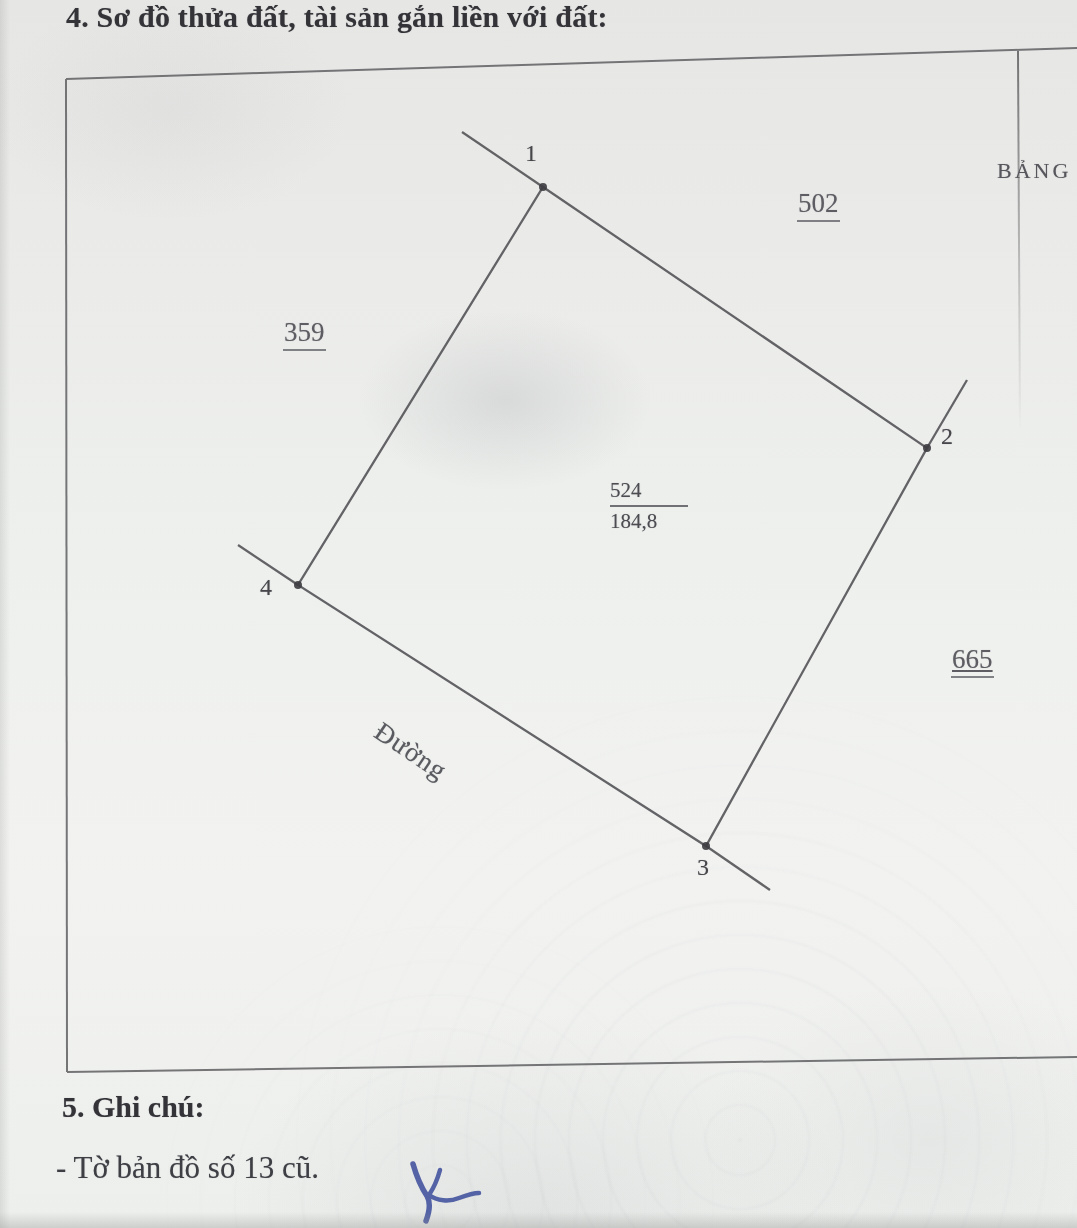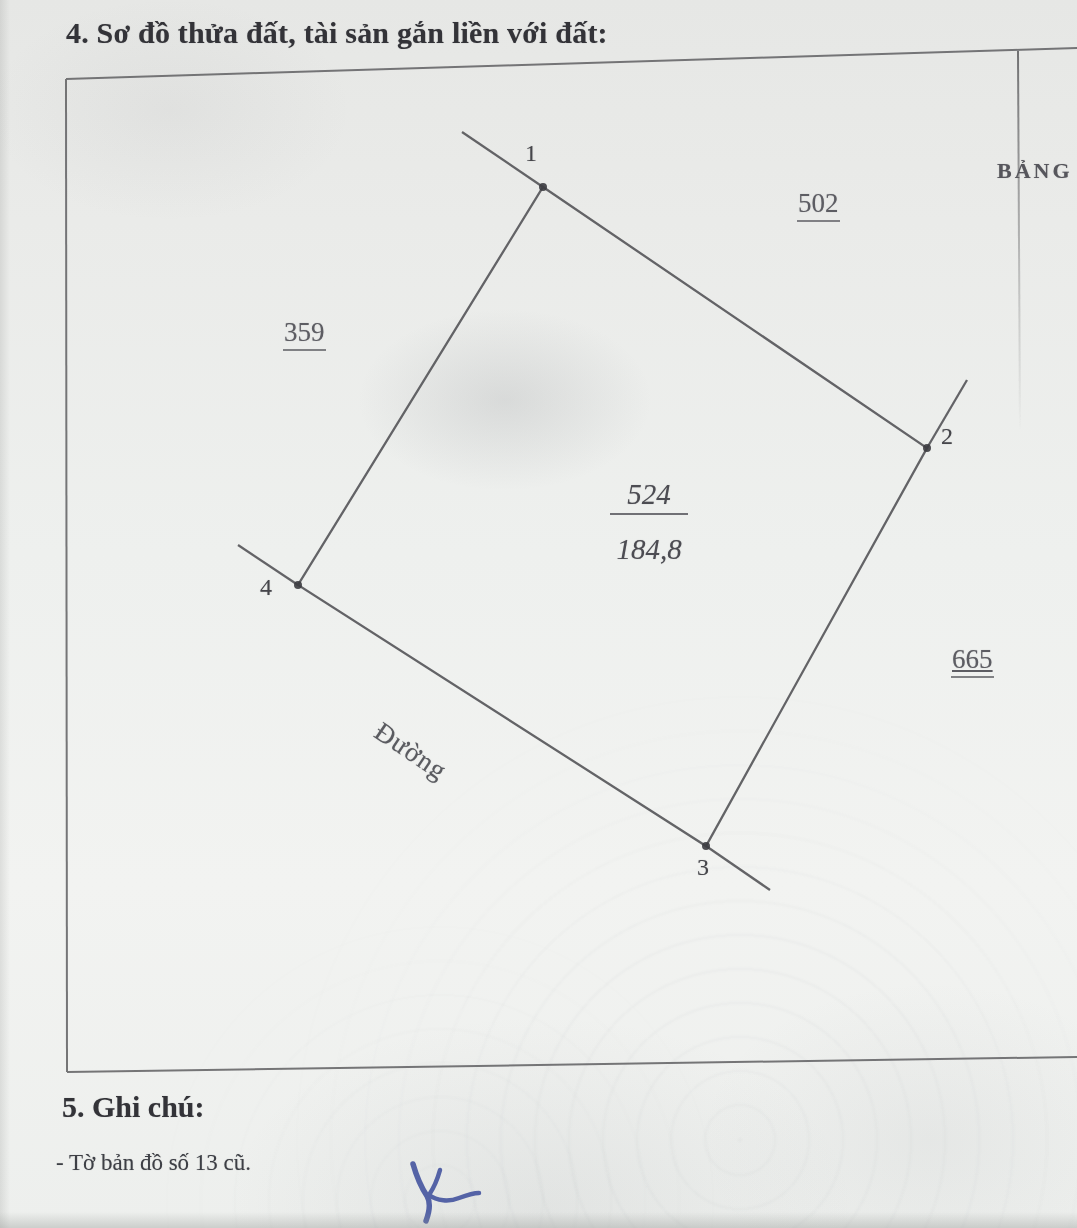"4. Sơ đồ thửa đất," .title { top: 16px -> 0 }
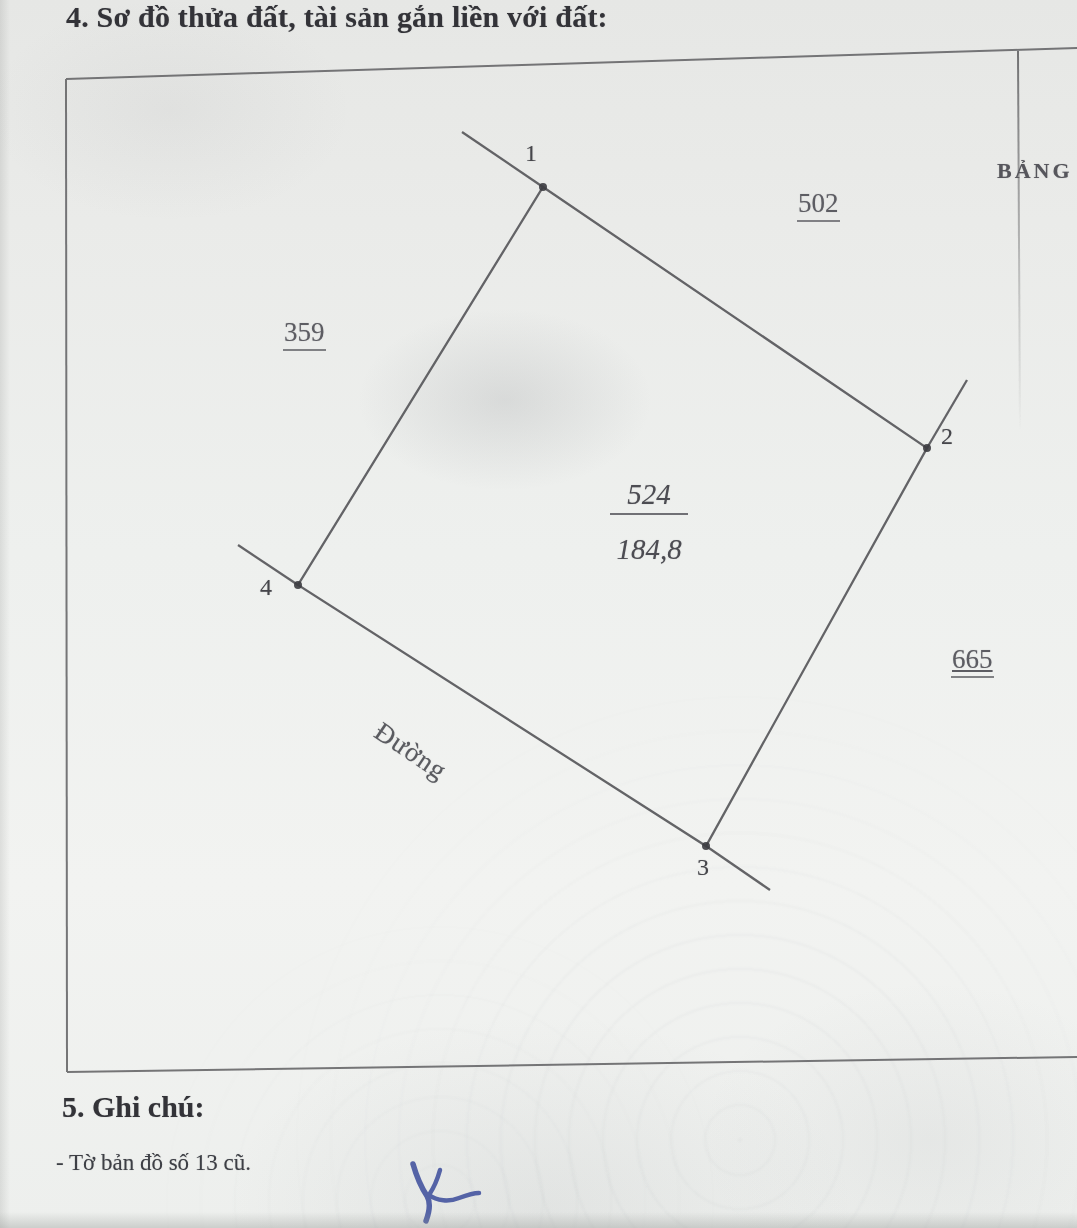"BẢNG" .corner { font-weight: bold -> normal }
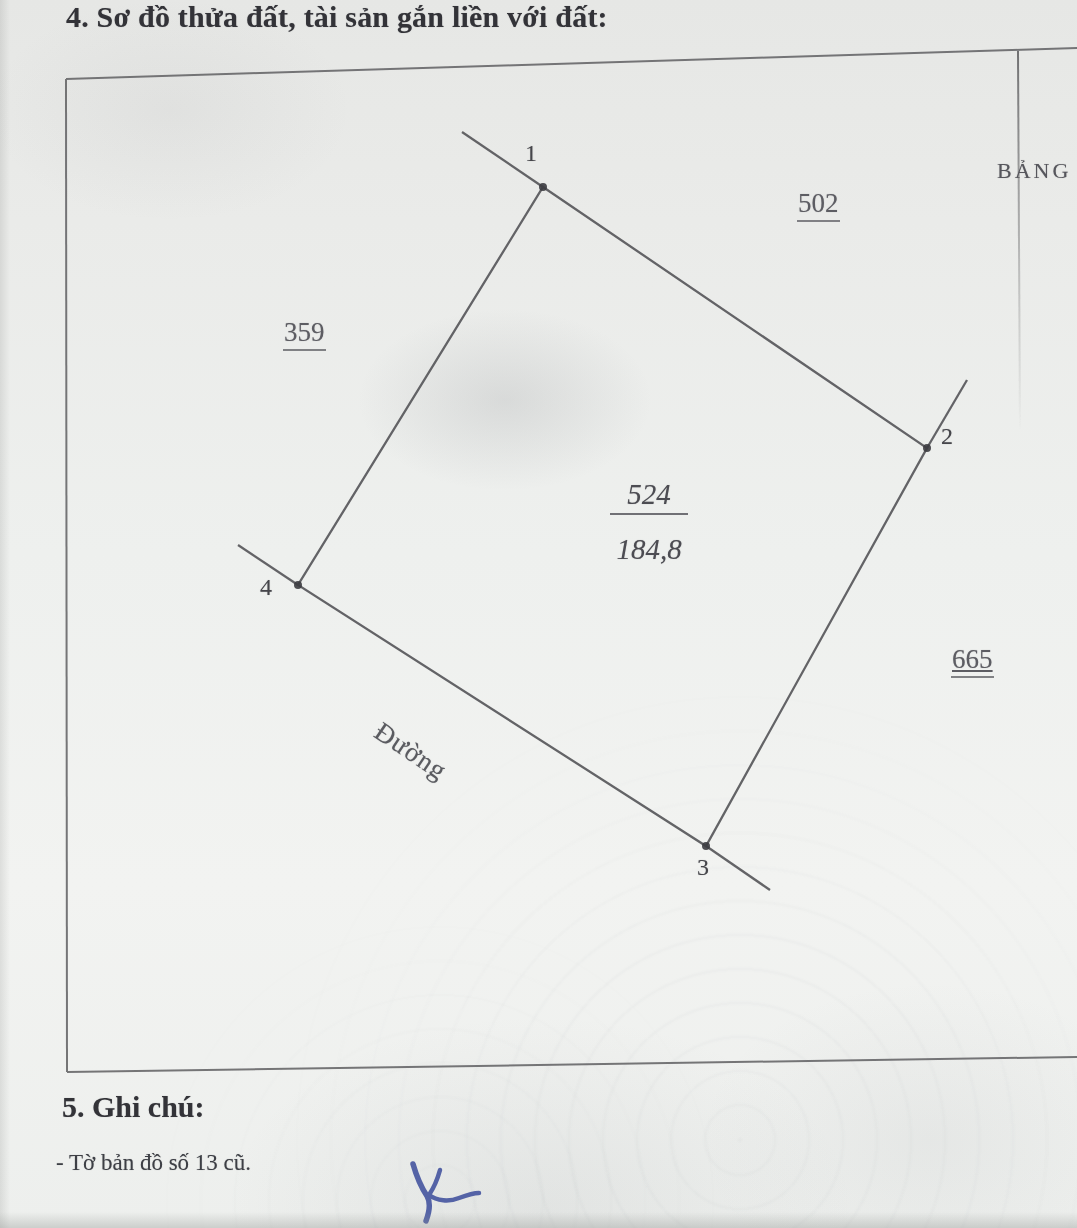"524" .fraction { font-size: 29px -> 21px; font-style: italic -> none; text-align: center -> left }
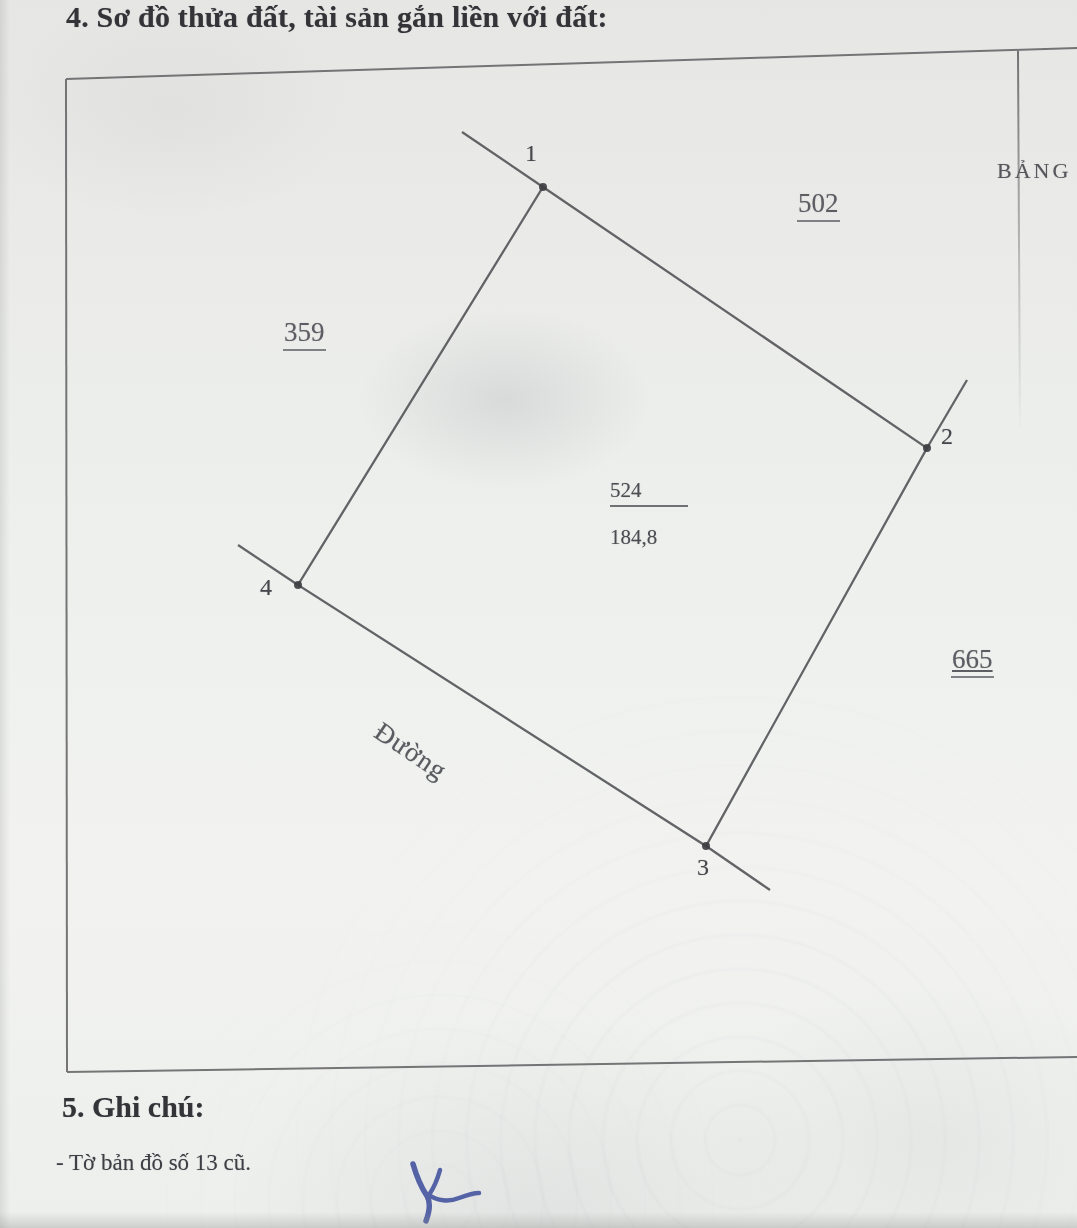"184,8" .fraction .den { margin-top: 16px -> none }
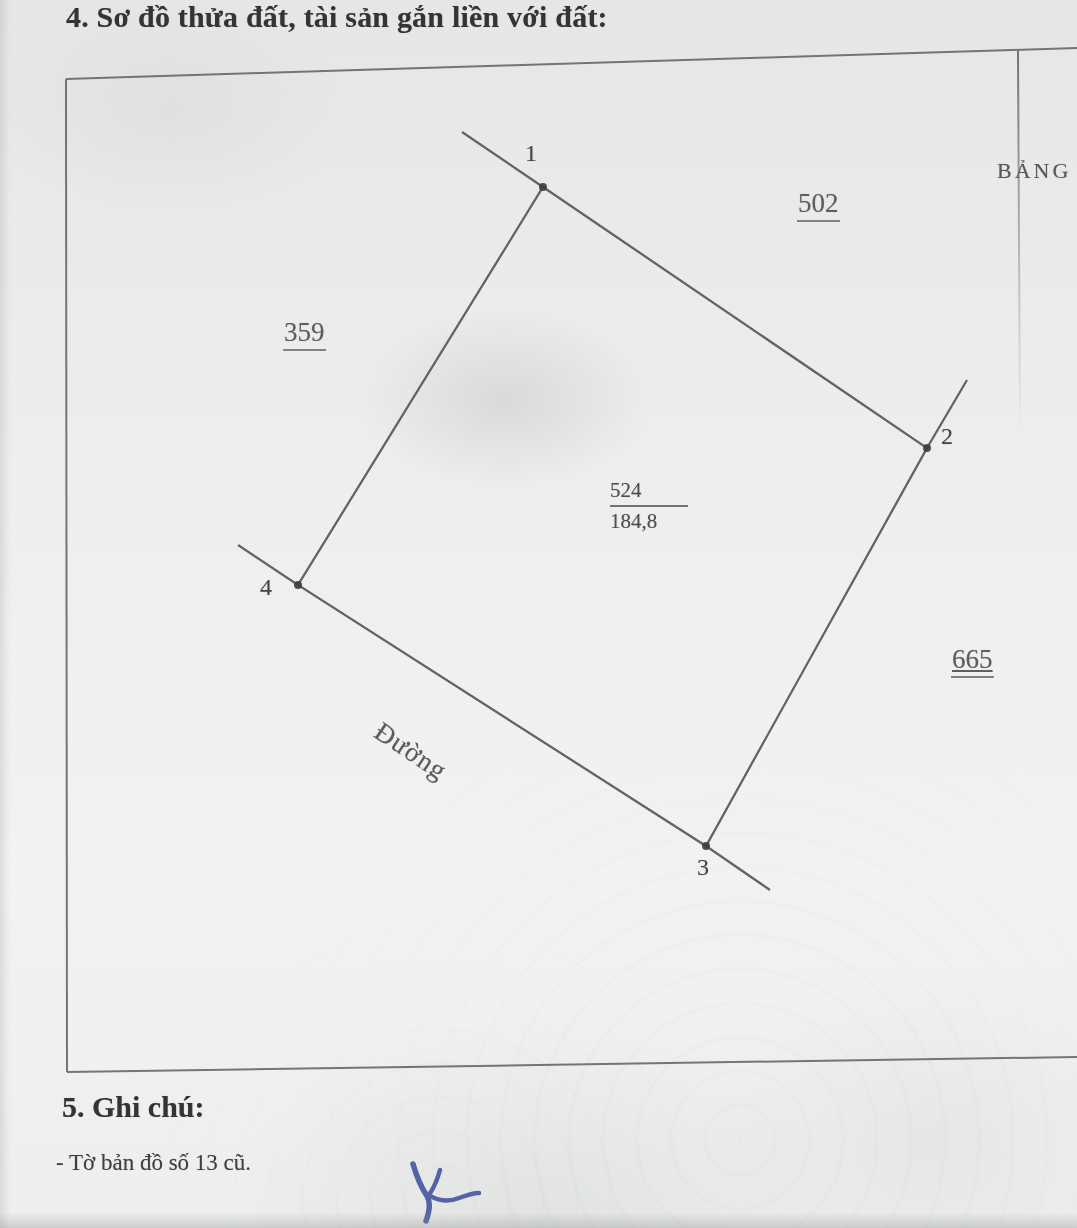"- Tờ bản đồ số" .note-line { font-size: 23px -> 31px }
